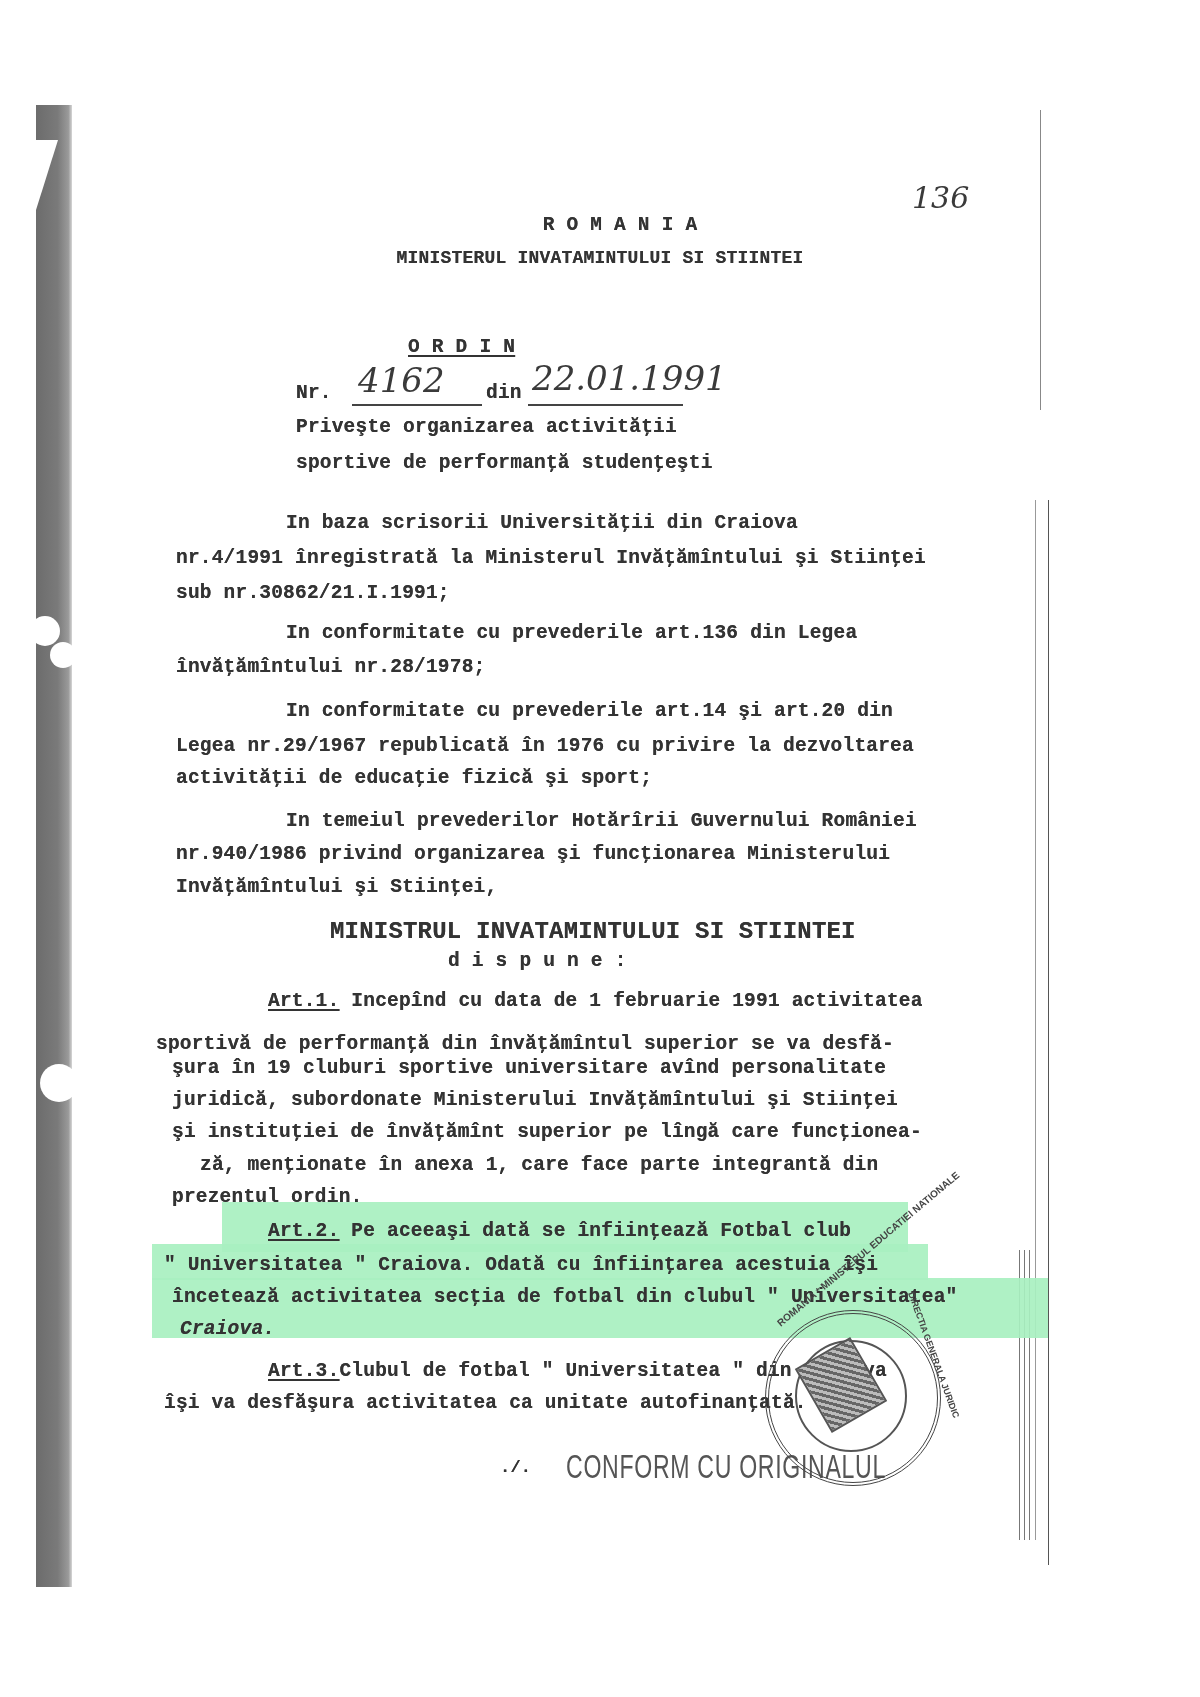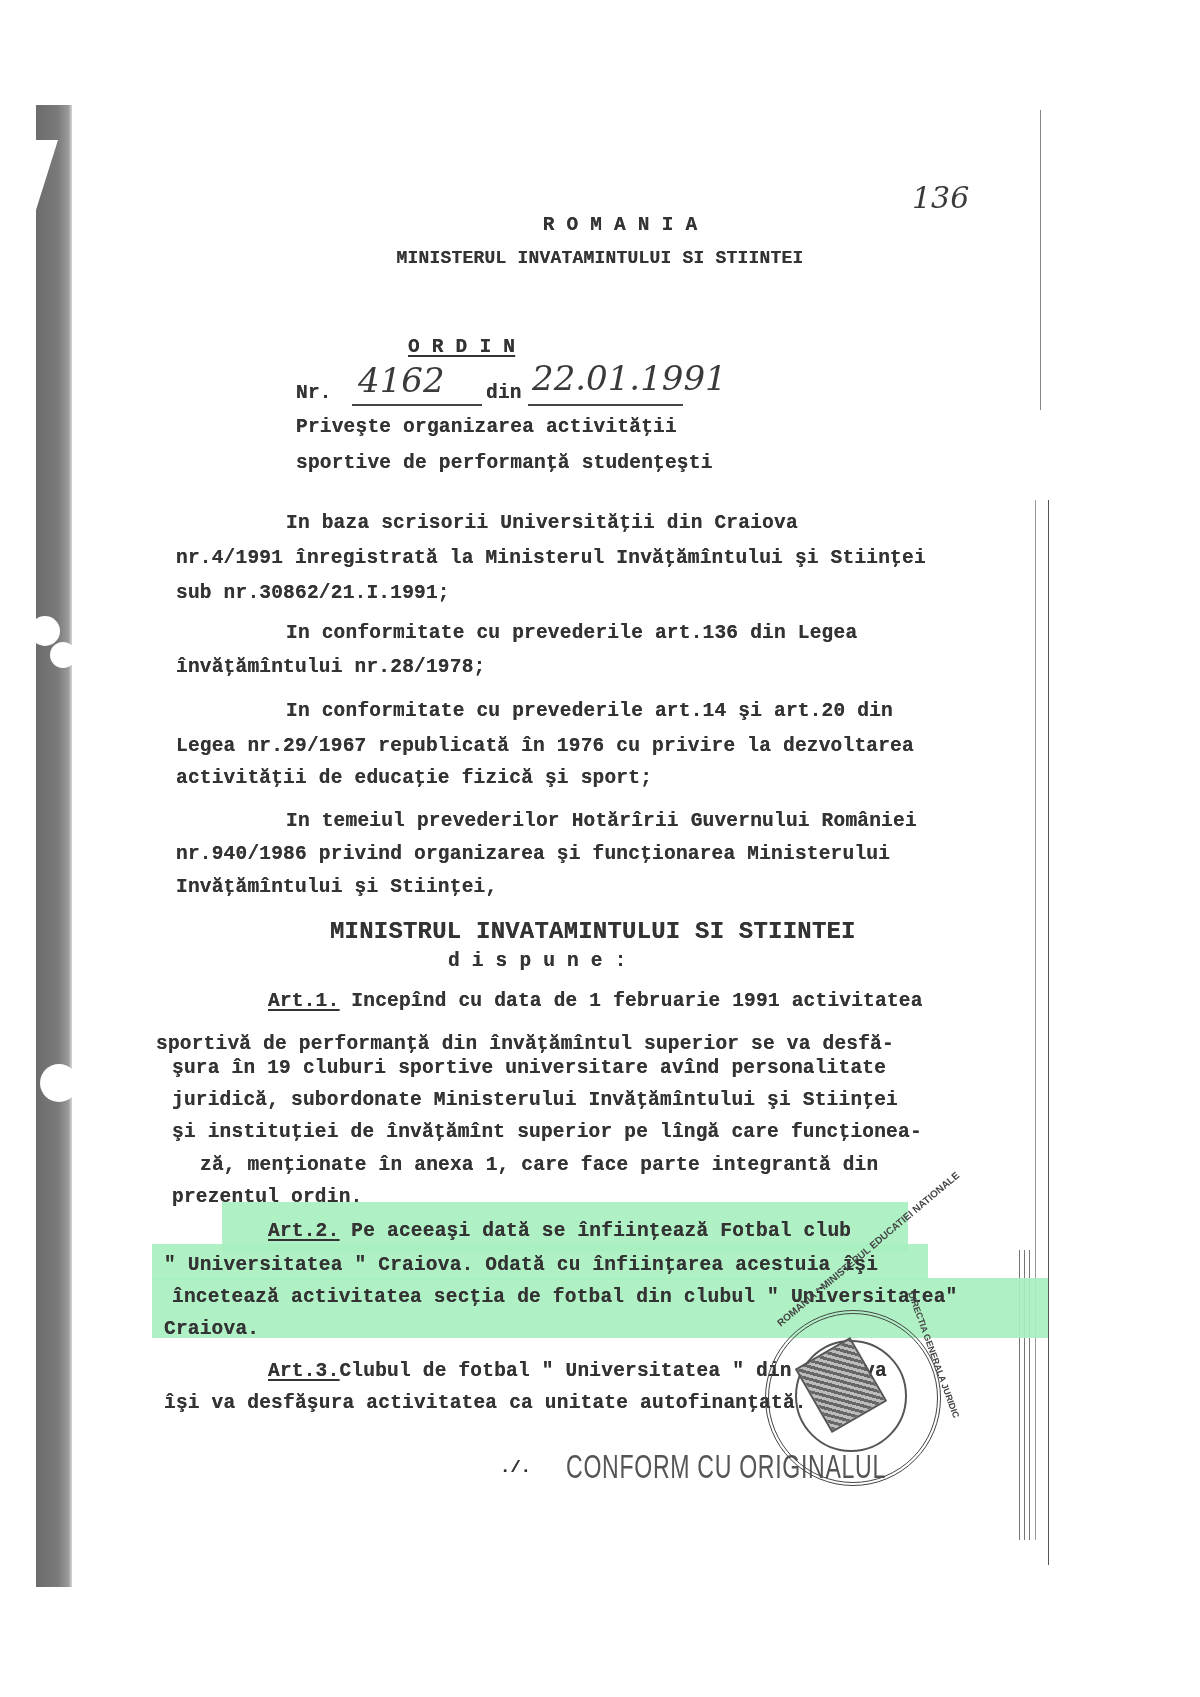"Craiova." div.tw { font-style: none -> italic; left: 164px -> 180px }
